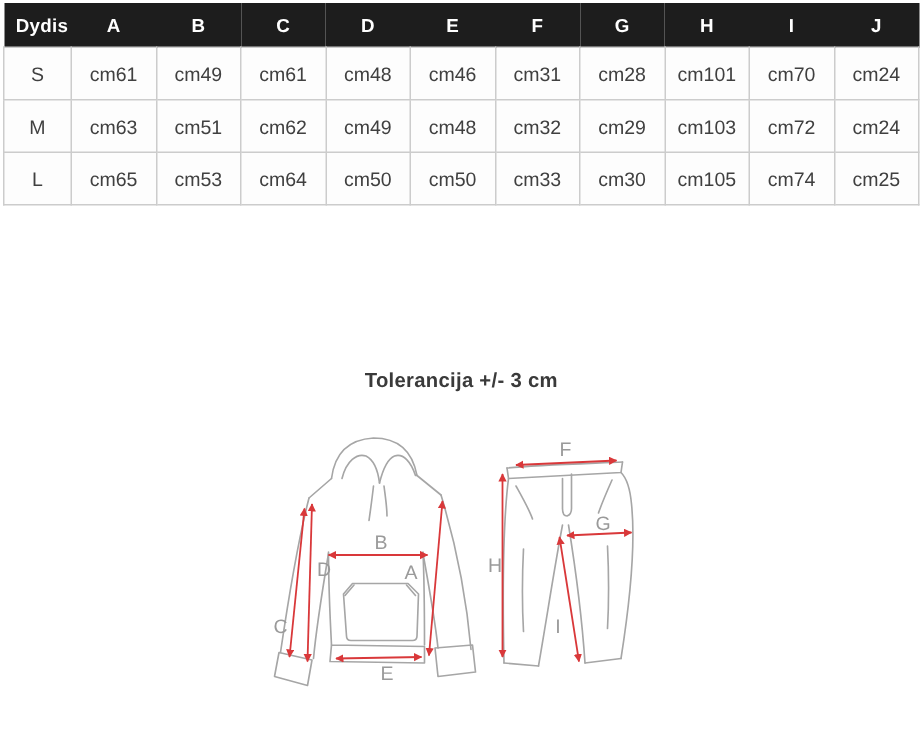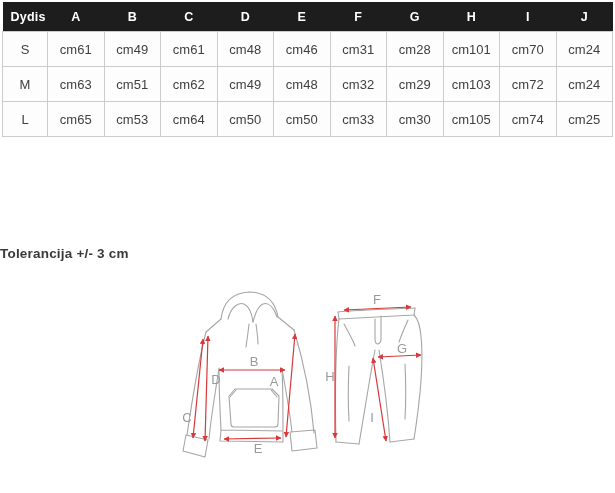"Tolerancija +/- 3 cm" .tolerance { text-align: none -> center }
